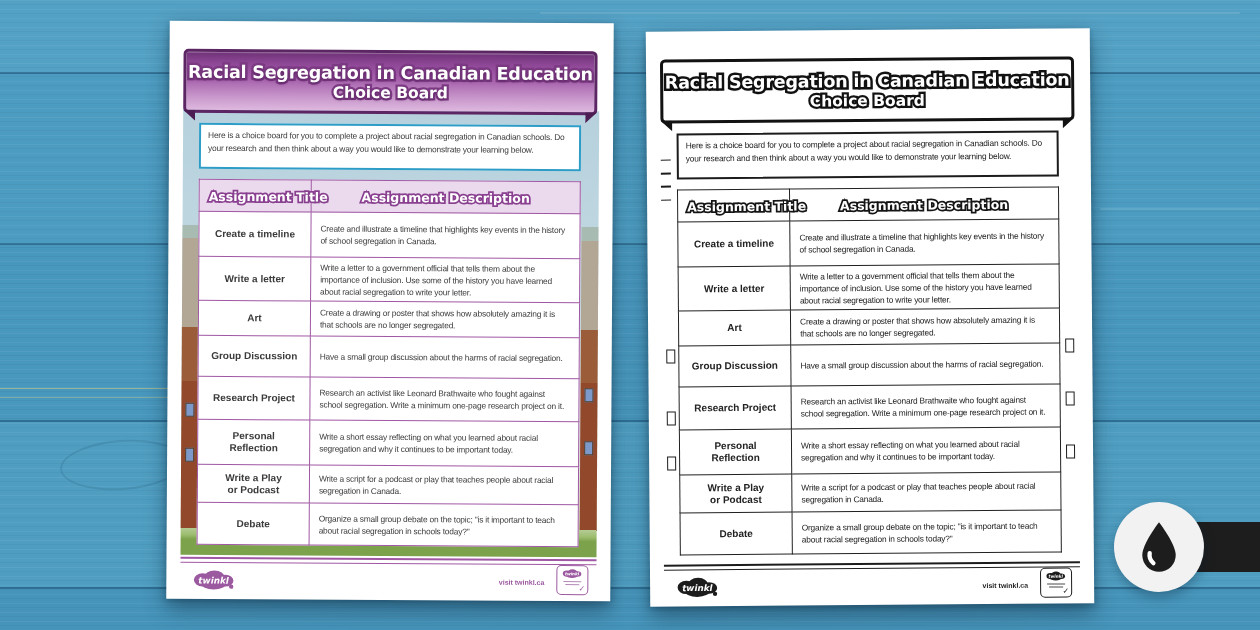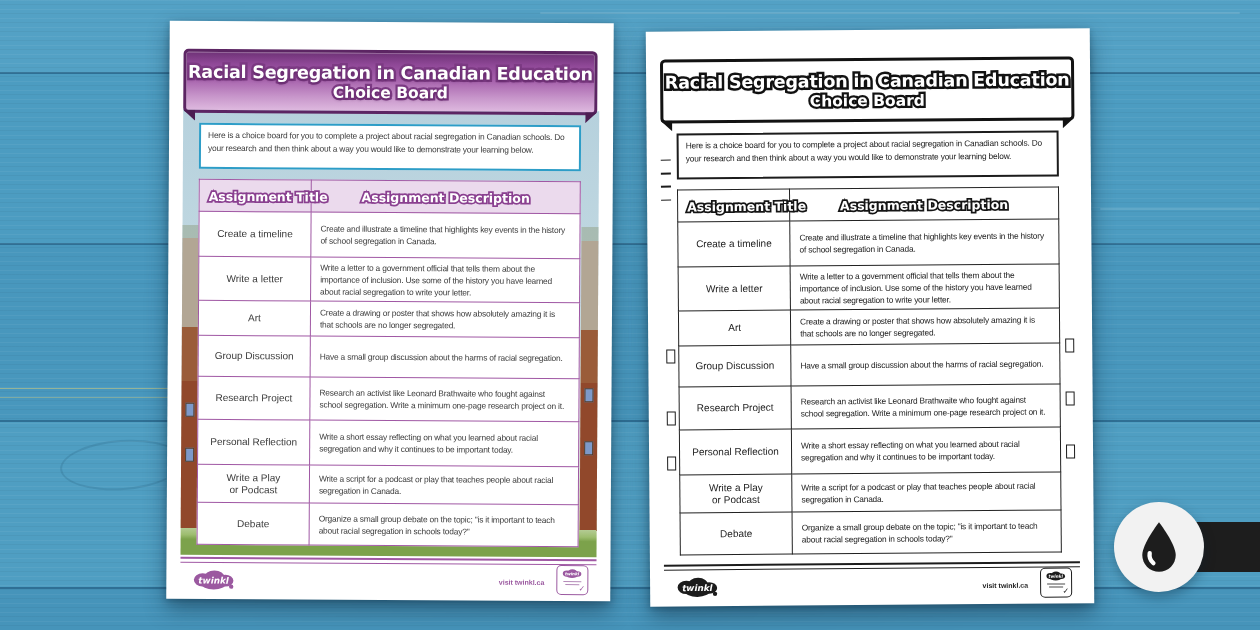"Create a timeline" .rowtitle { font-weight: normal -> bold }
